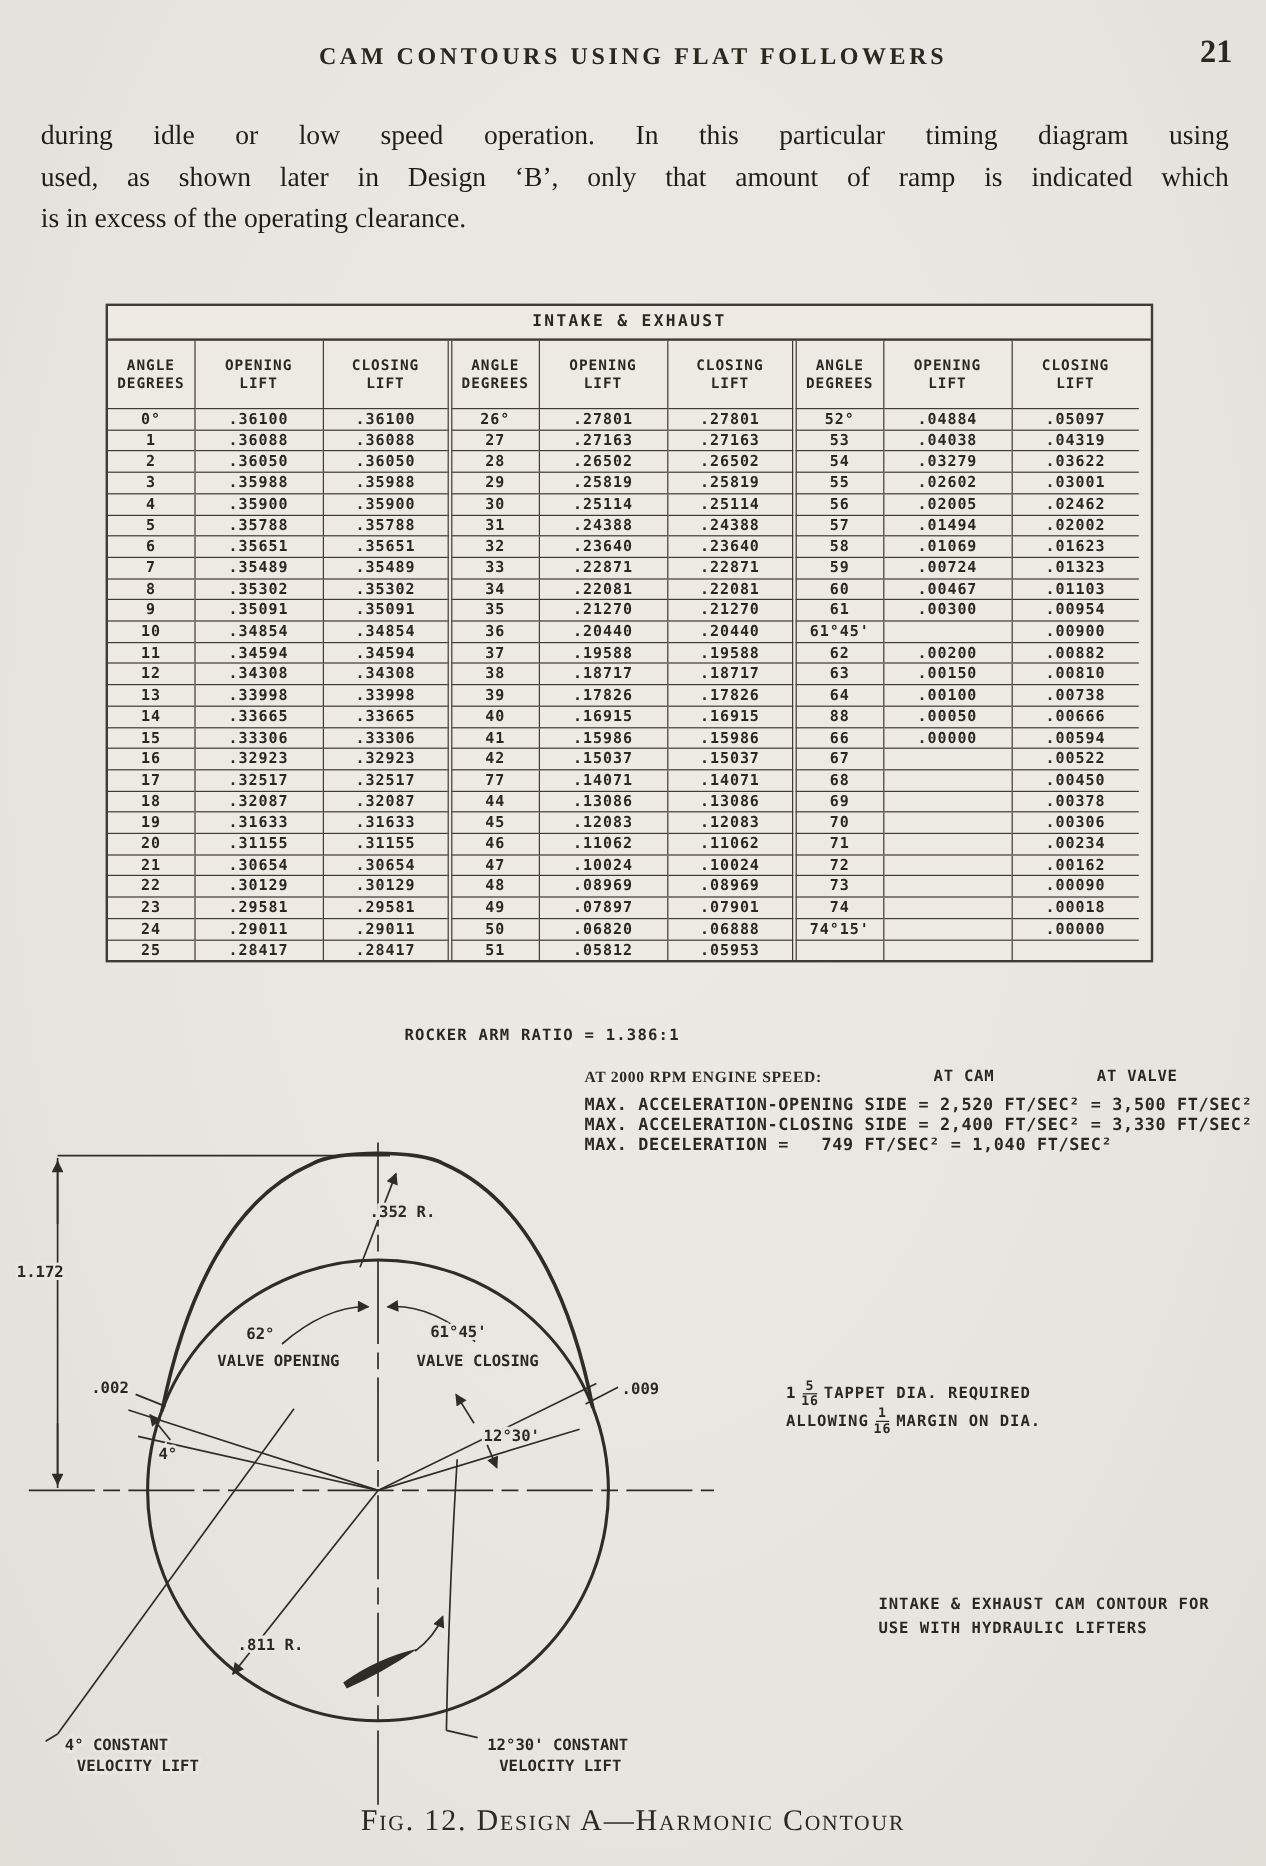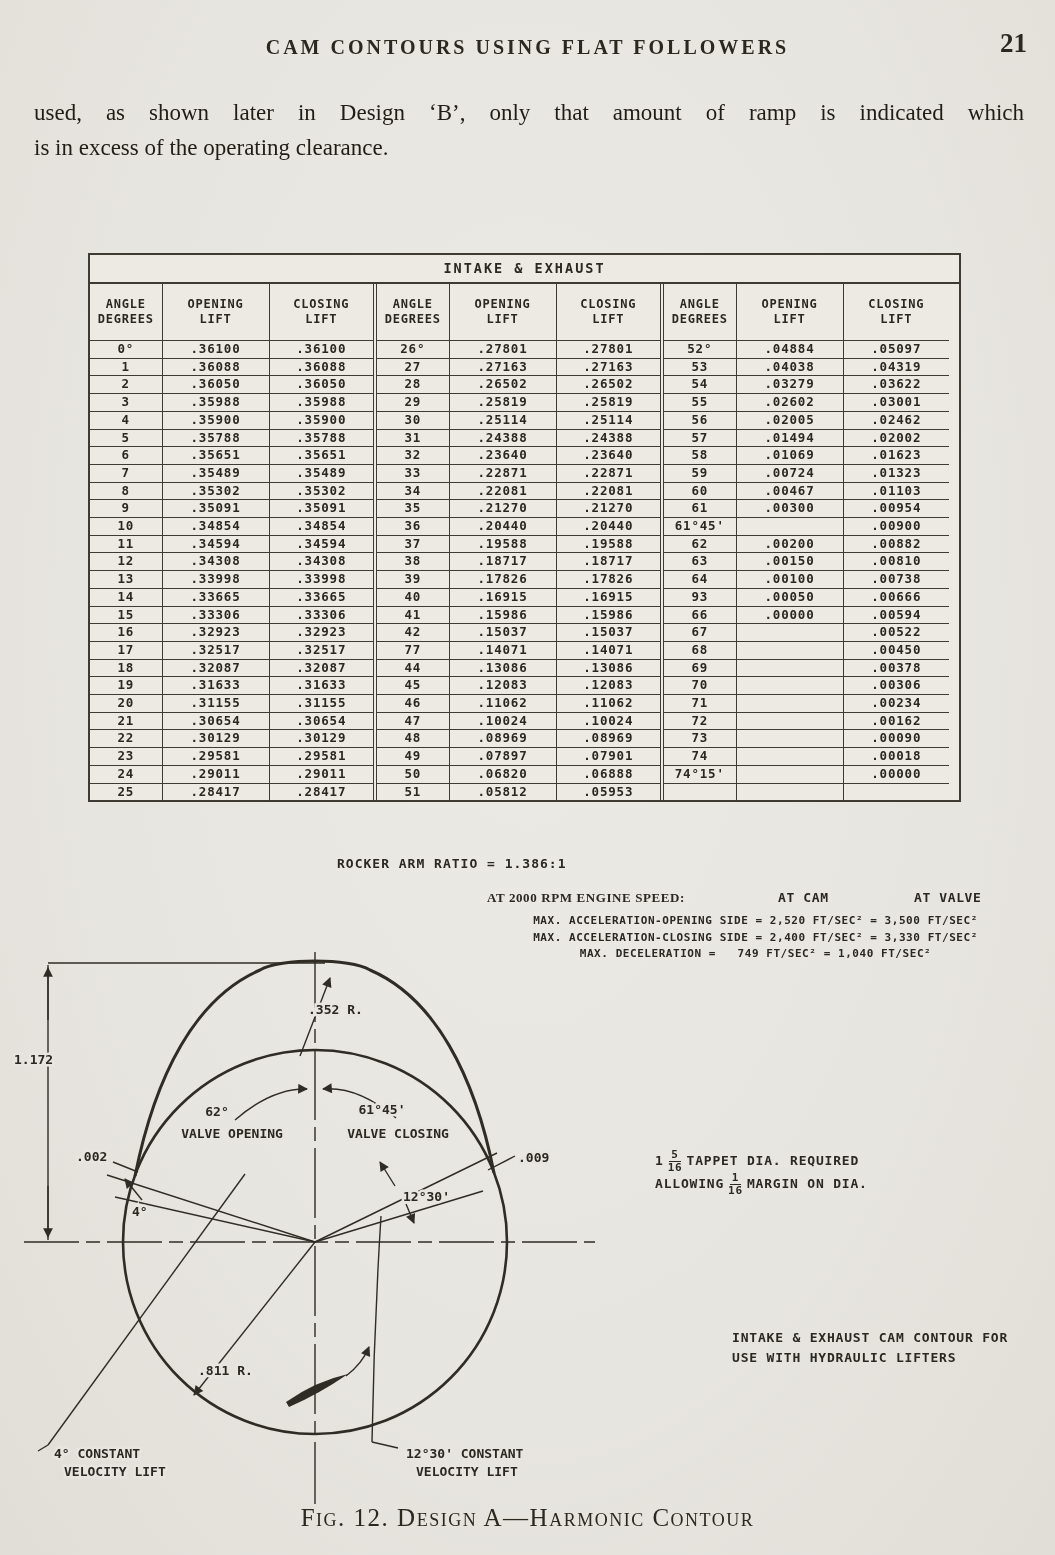"during idle or low speed" div.jline { html: none -> <div>during idle or low speed operation. In this particular timing diagram using</div> }
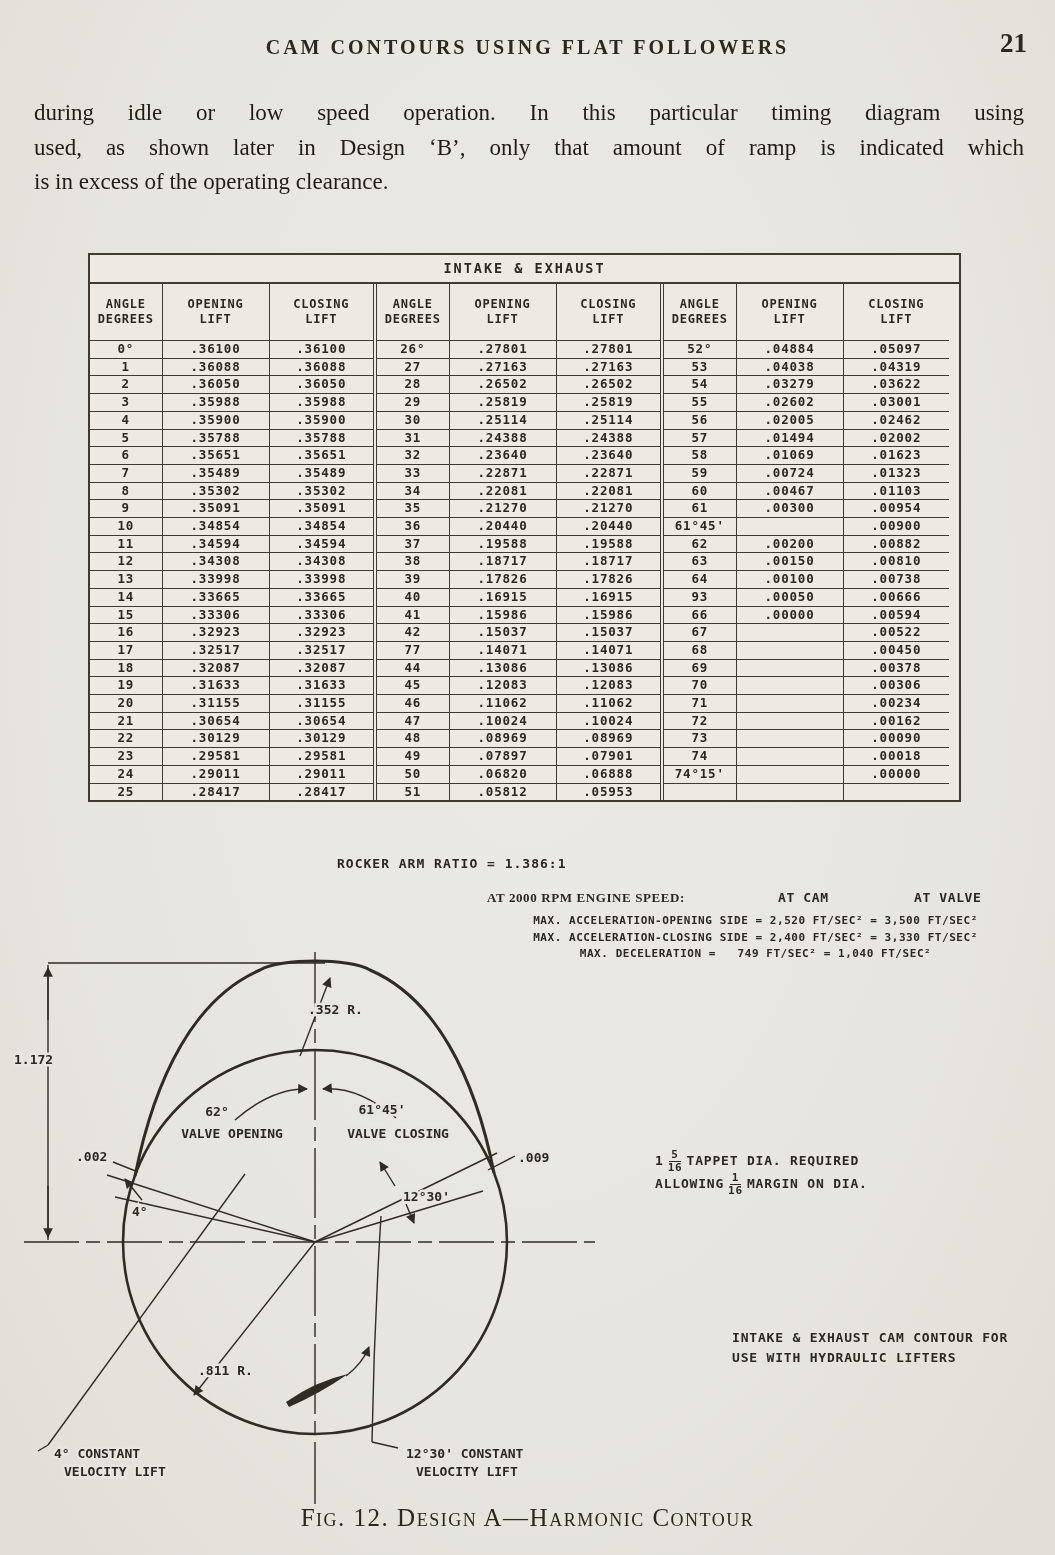"93" td { text: 93 -> 88 }
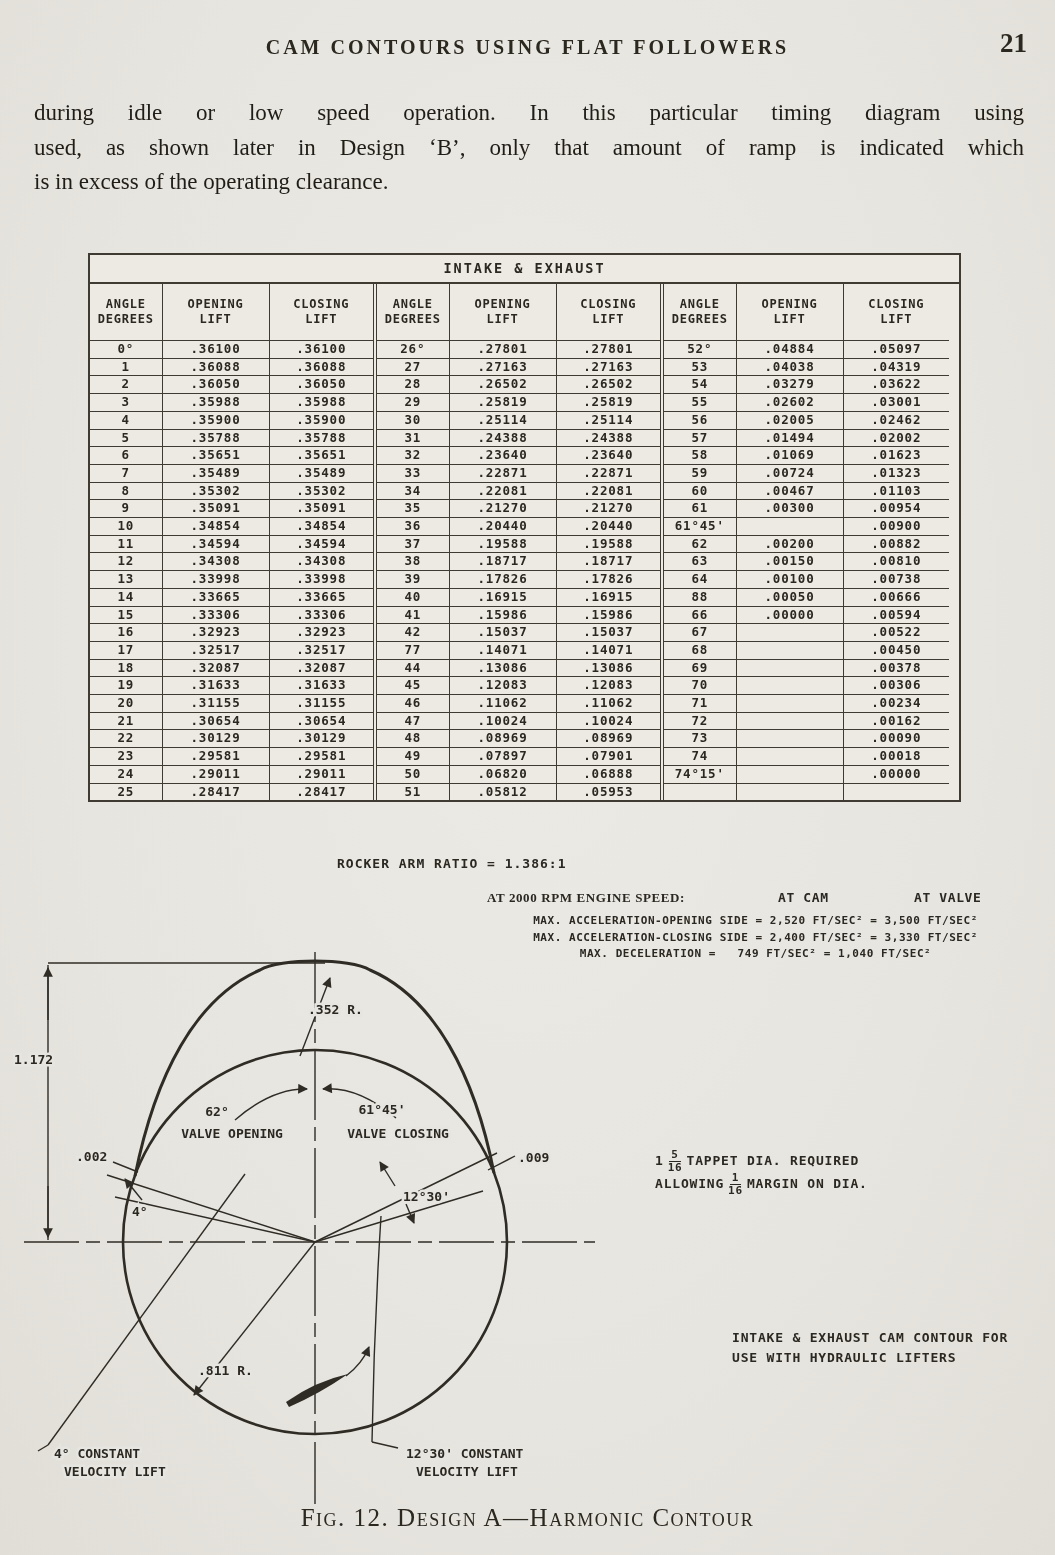"MAX. ACCELERATION-OPENING SIDE = 2,520" .accel { font-size: 11px -> 14px; text-align: center -> left }
